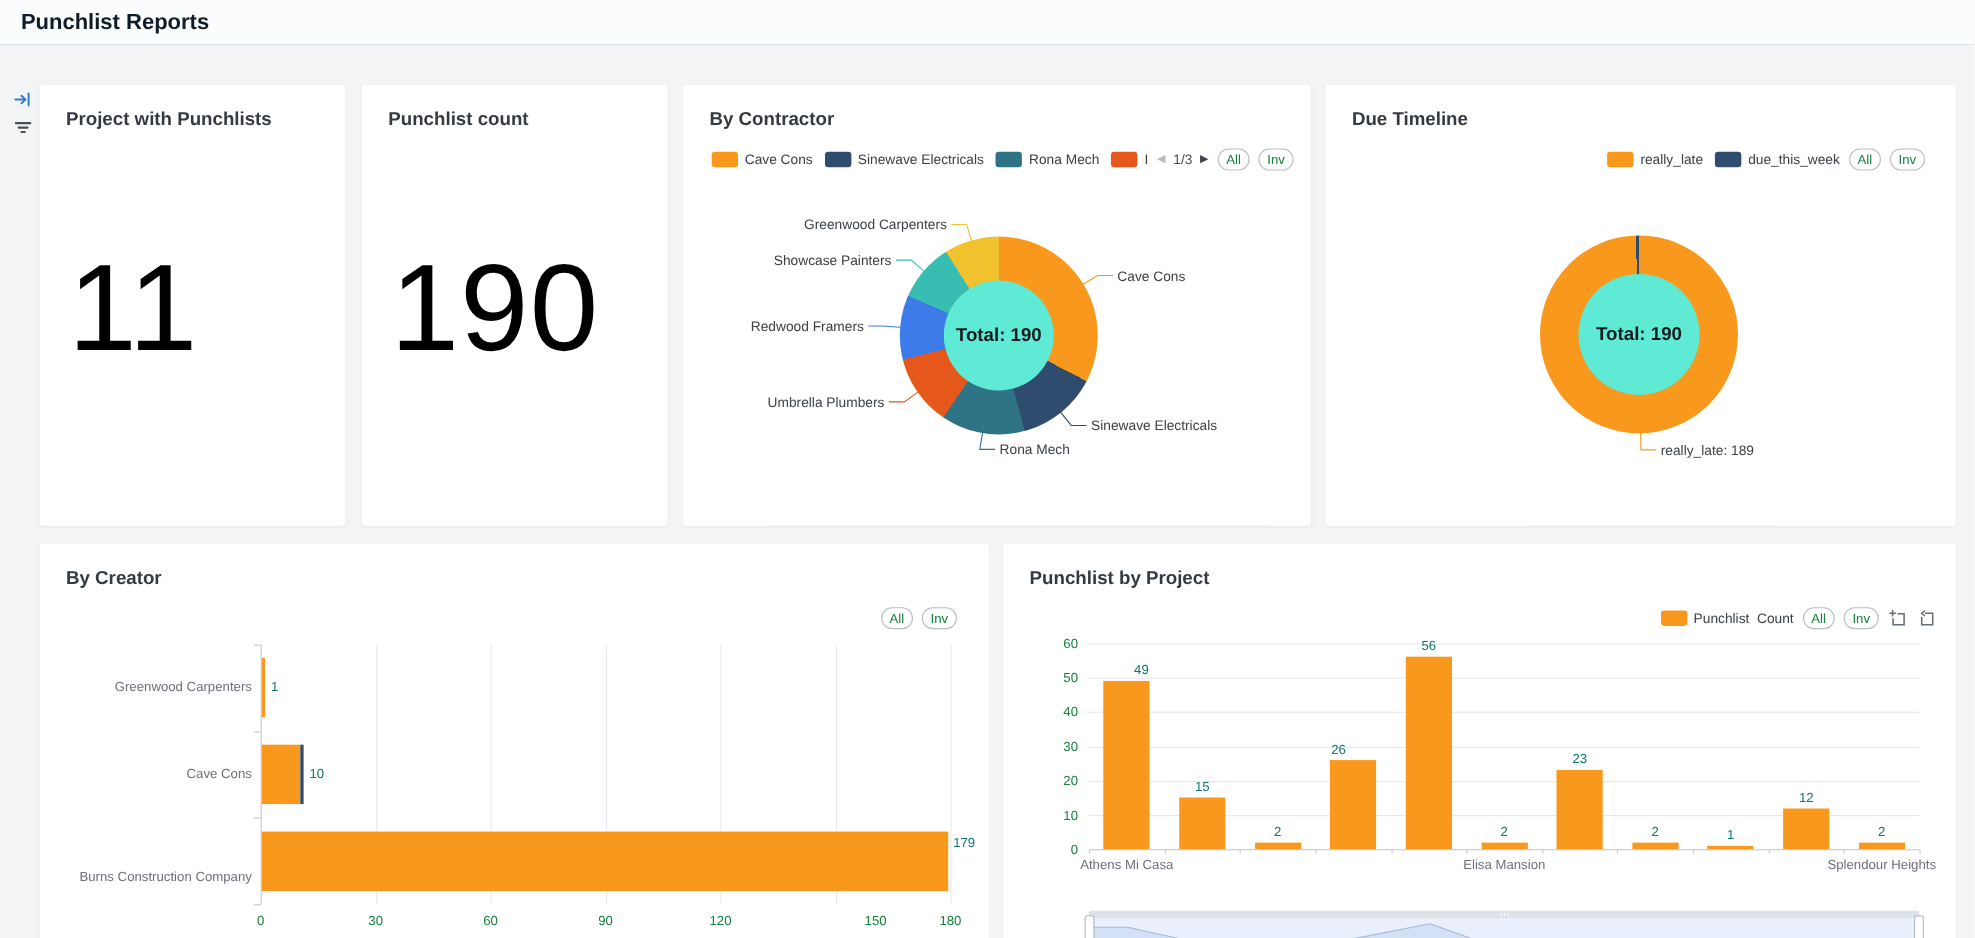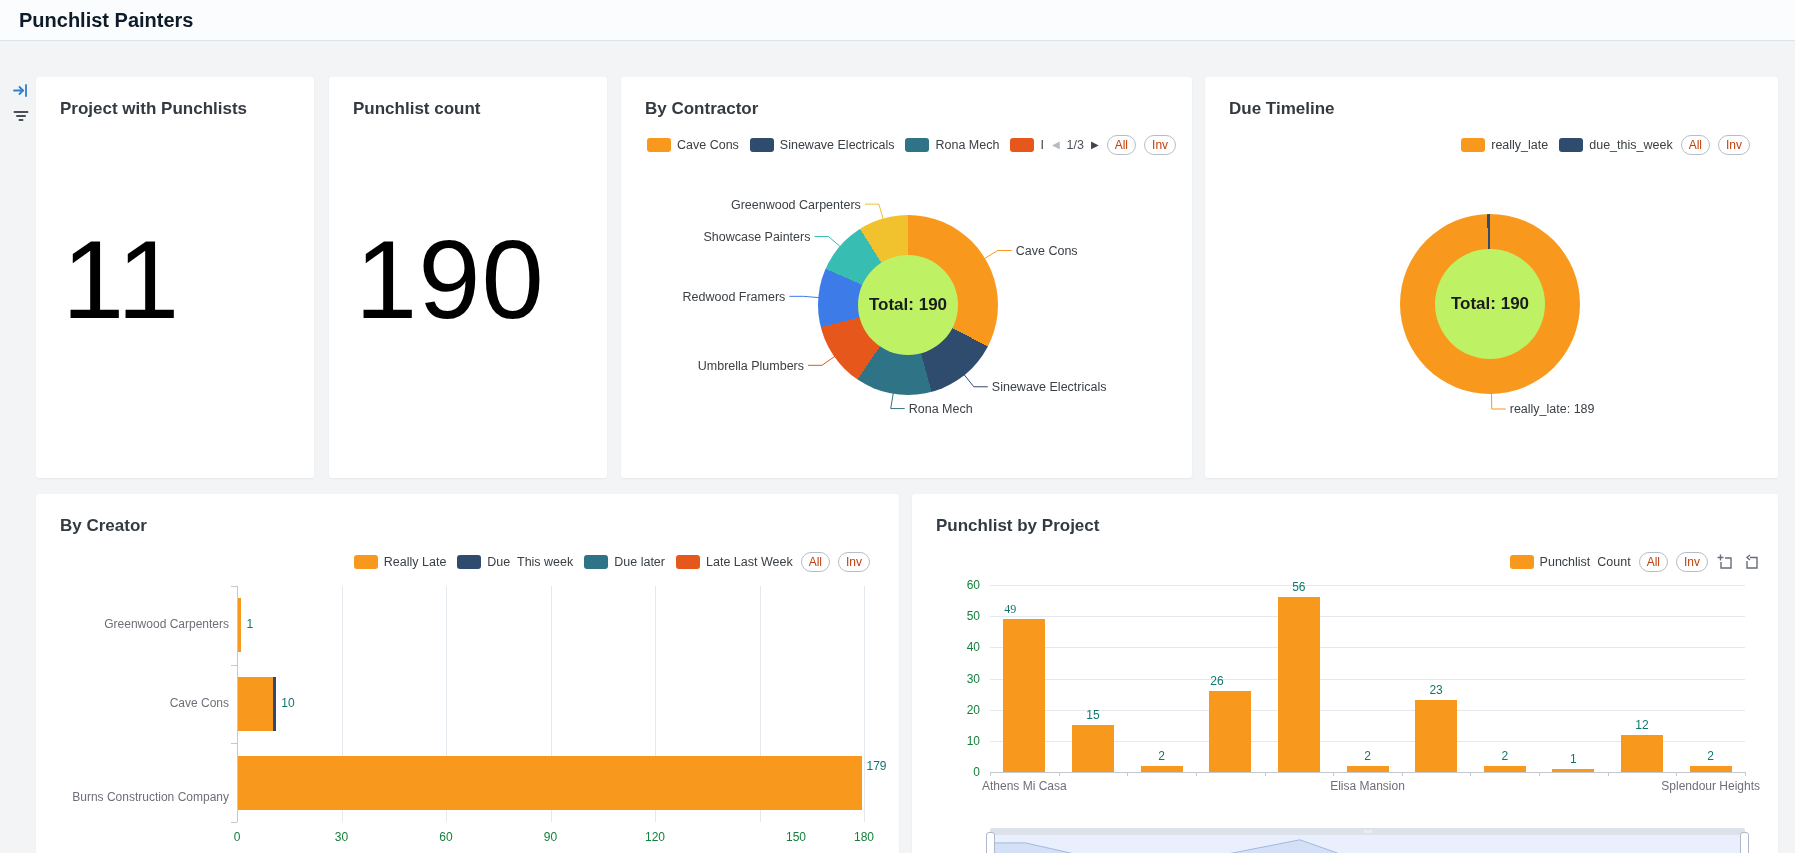"Punchlist Painters" h1 { text: Painters -> Reports }
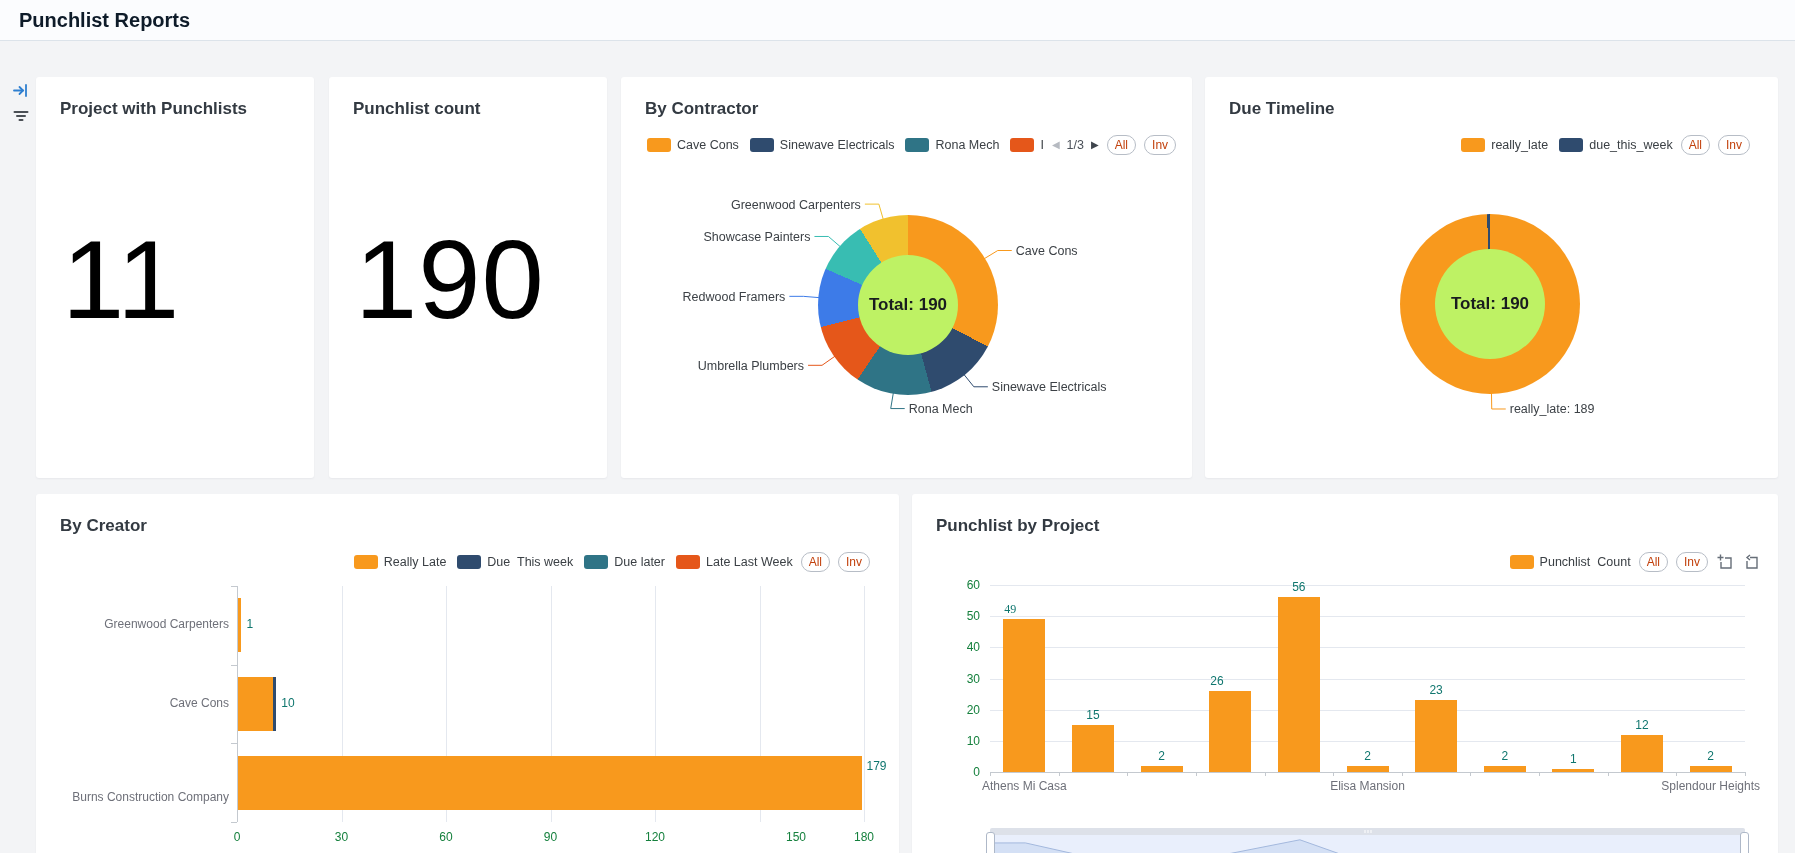"All" .pill { color: #c2410c -> #15803d }
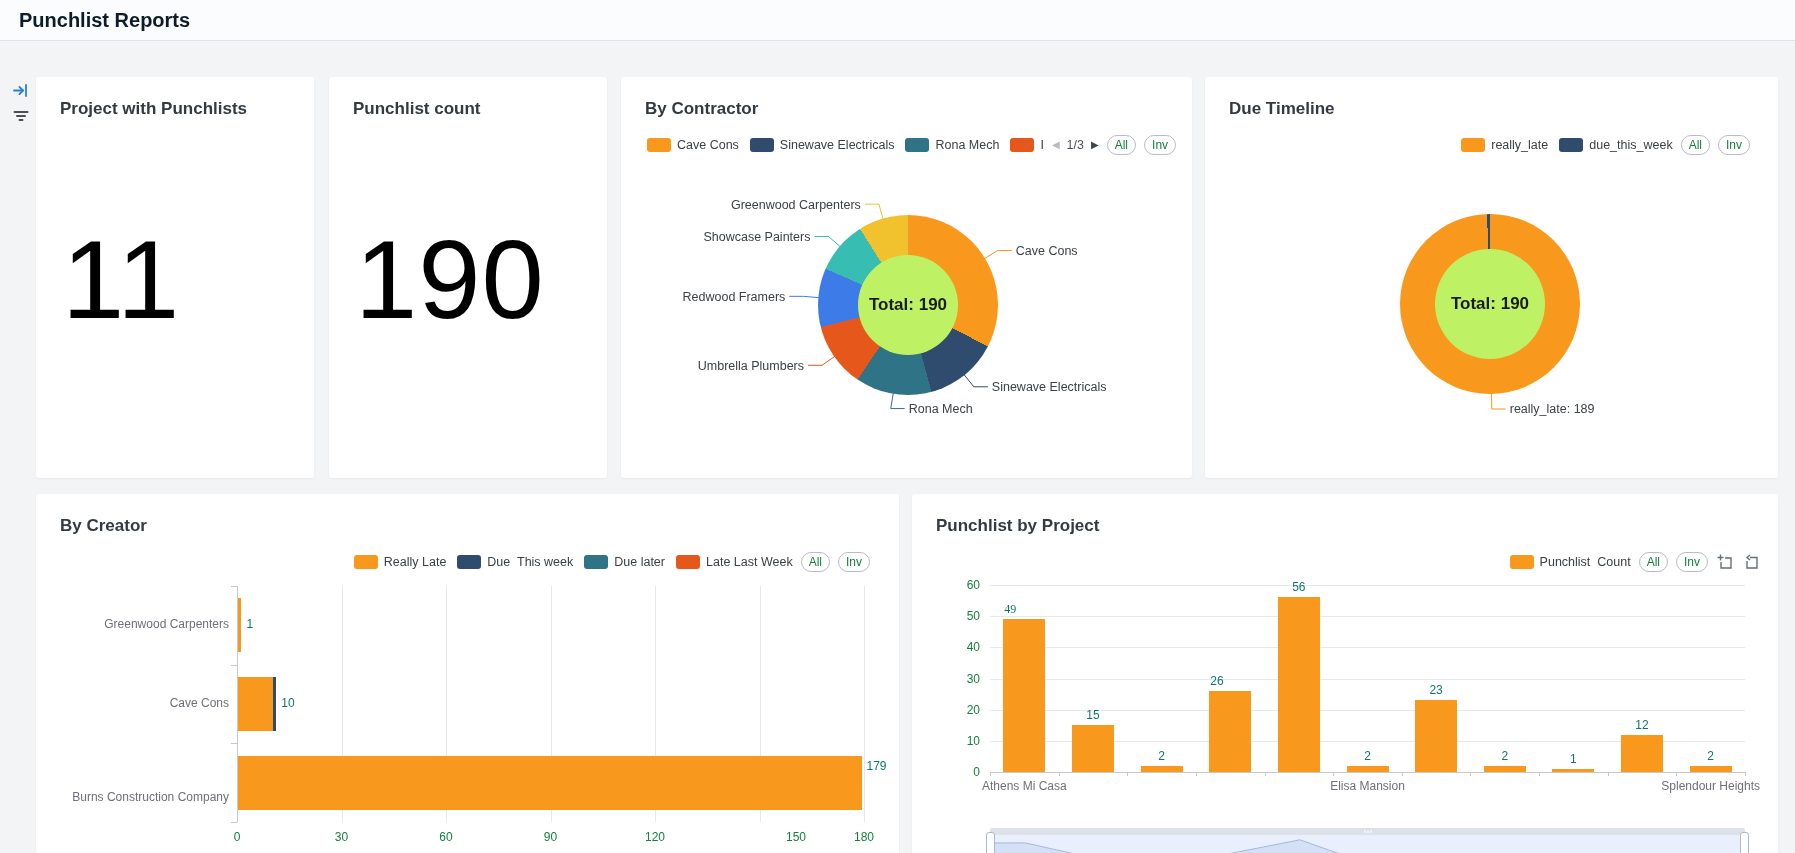"Total: 190" .donut-hole { background: #bef264 -> #5eead4 }
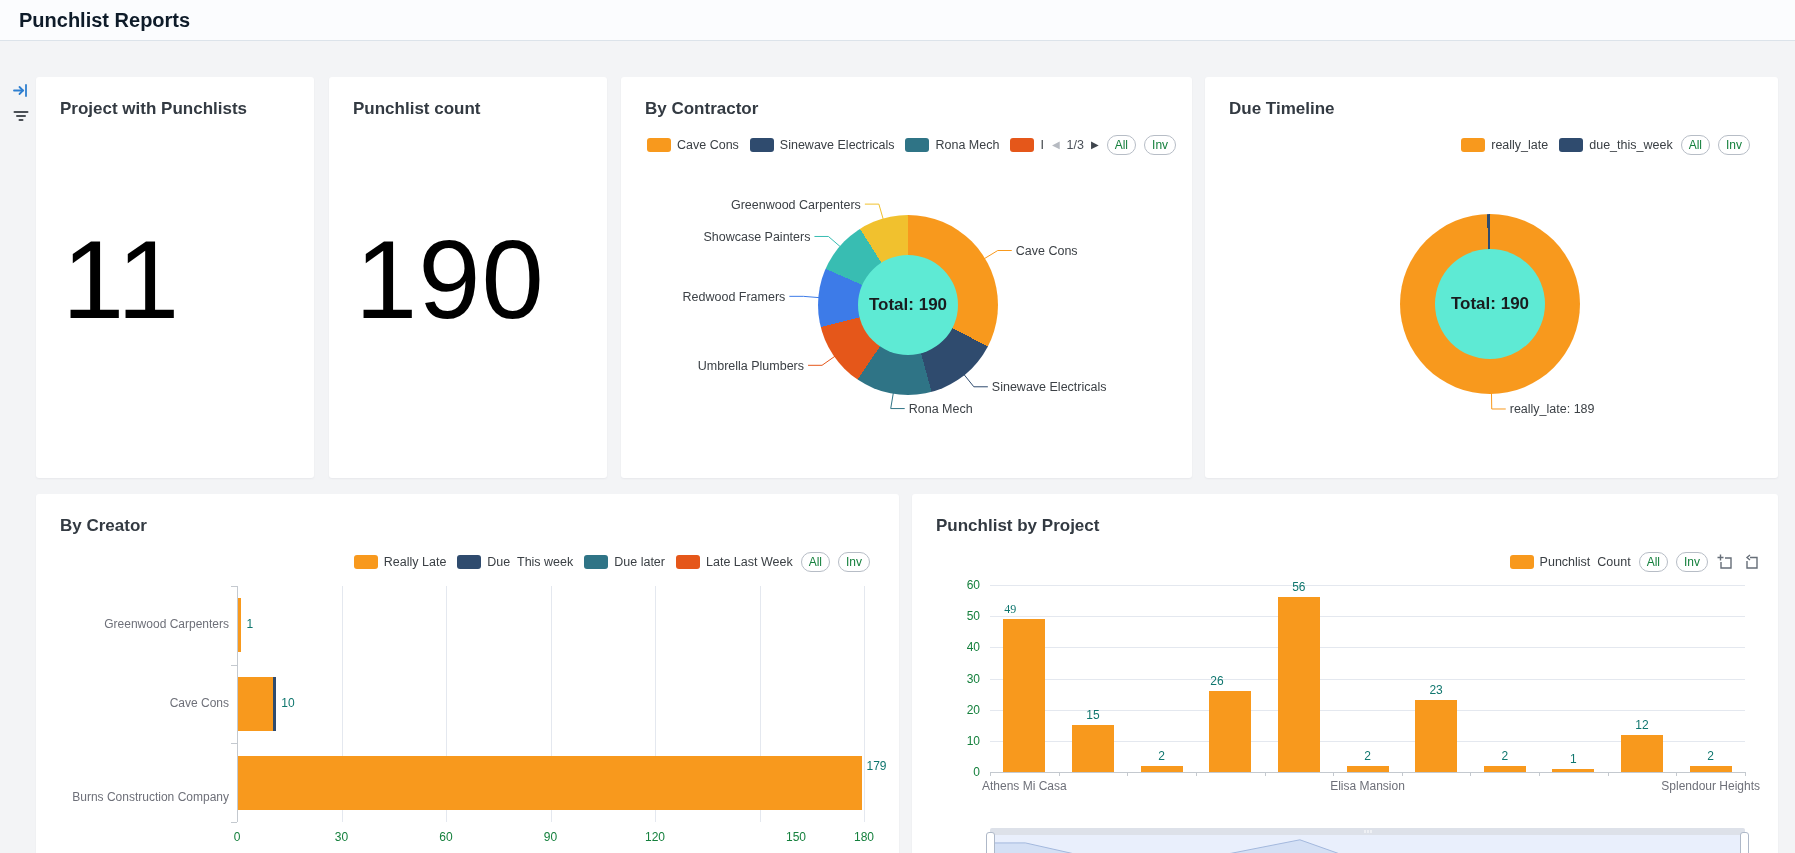"Really Late" span.legend-items { html: <span> <span> <i></i> <span>Really Late</span> </span> <span> <i></i> <span>Due This week</span> </span> <span> <i></i> <span>Due later</span> </span> <span> <i></i> <span>Late Last Week</span> </span> </span> -> none }
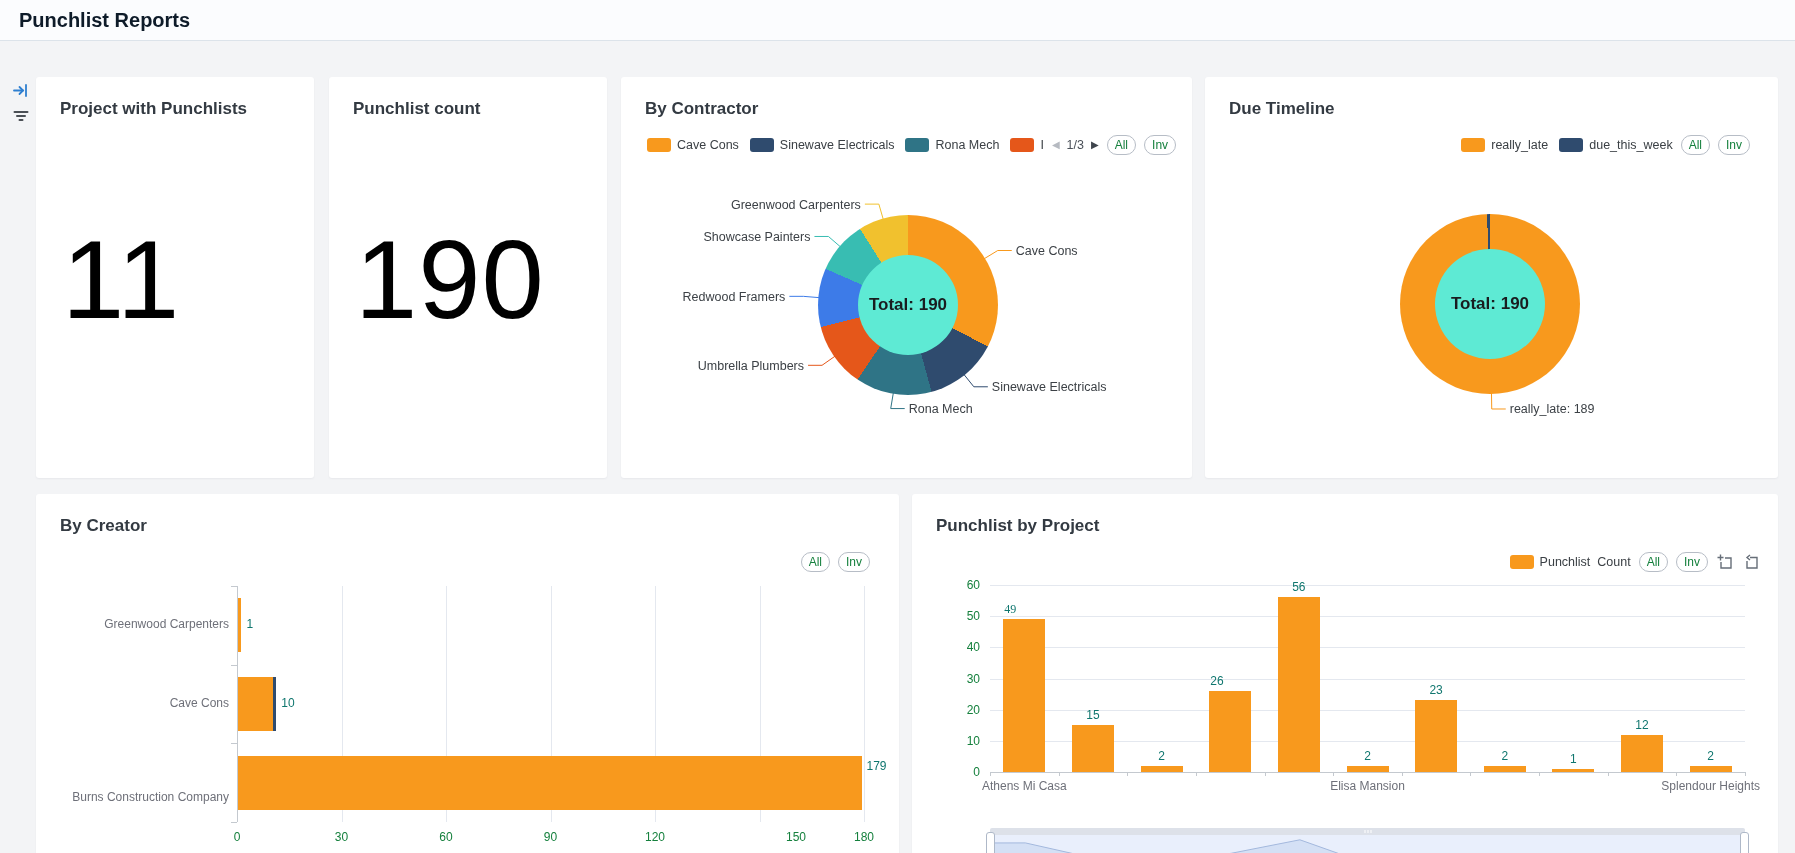"49" div.bar-value { font-family: Liberation Serif, serif -> none; text-align: left -> right }
